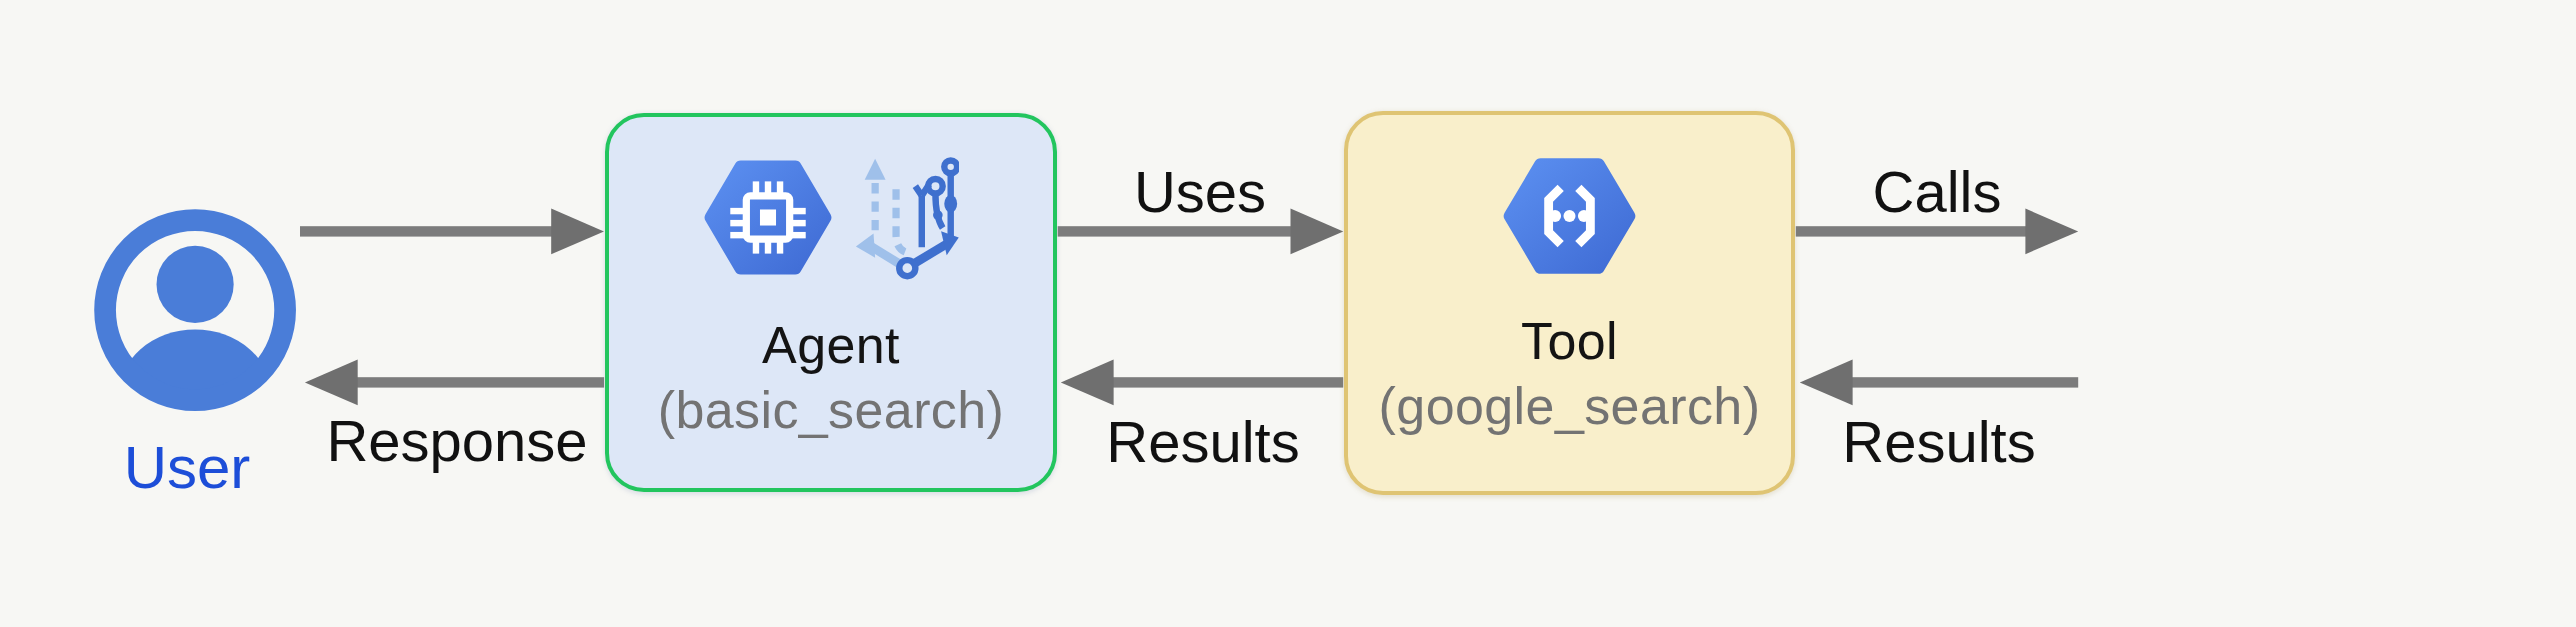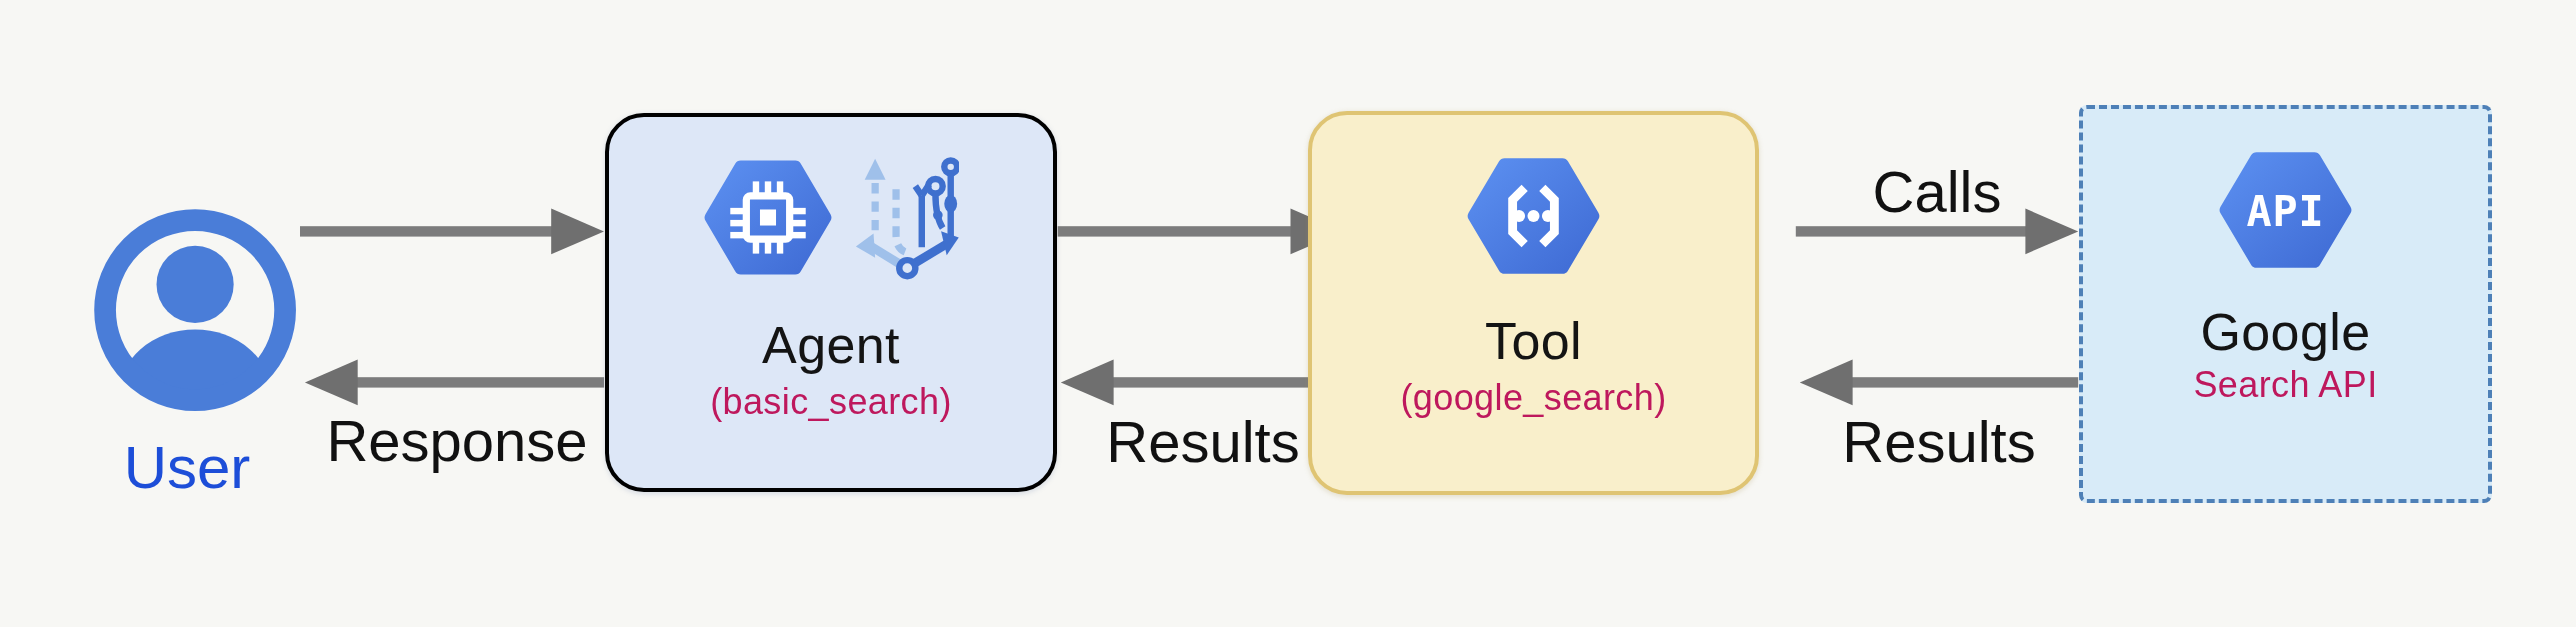"Uses" div.edge-label { html: none -> <div>Uses</div> }
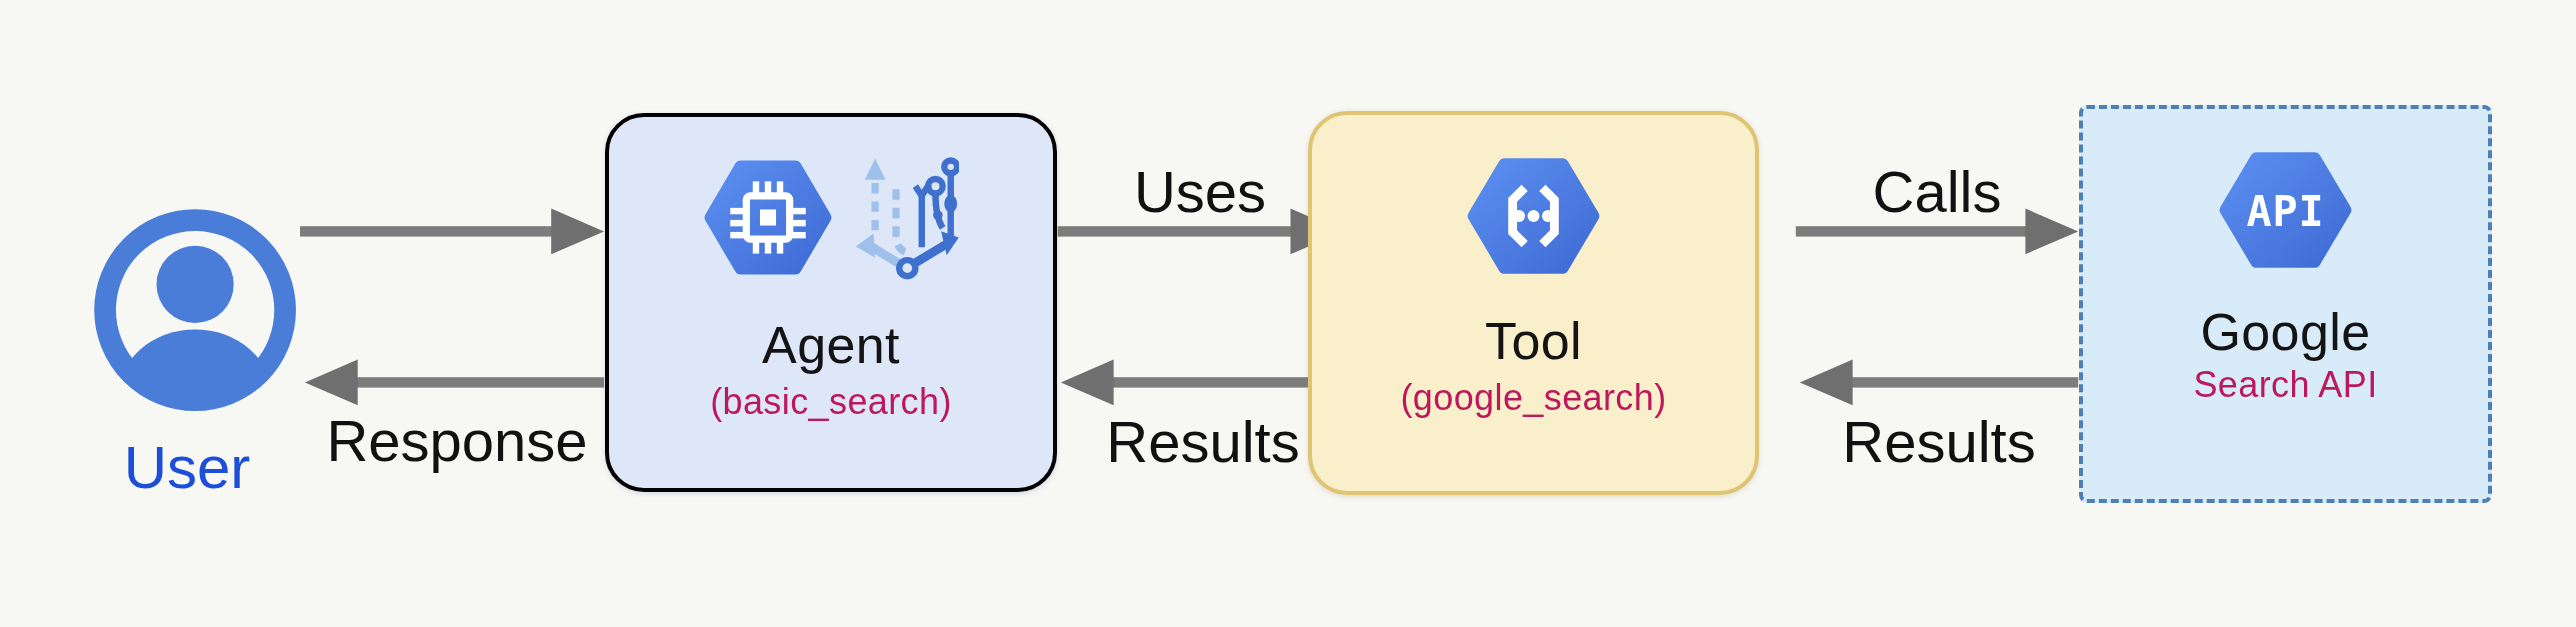"API" div.node-box { html: <div> <div> <svg> <defs> <linearGradient> <stop></stop> <stop></stop> </linearGradient> </defs> <polygon></polygon> <text>API</text> </svg> </div> <div>Google</div> <div>Search API</div> </div> -> none }
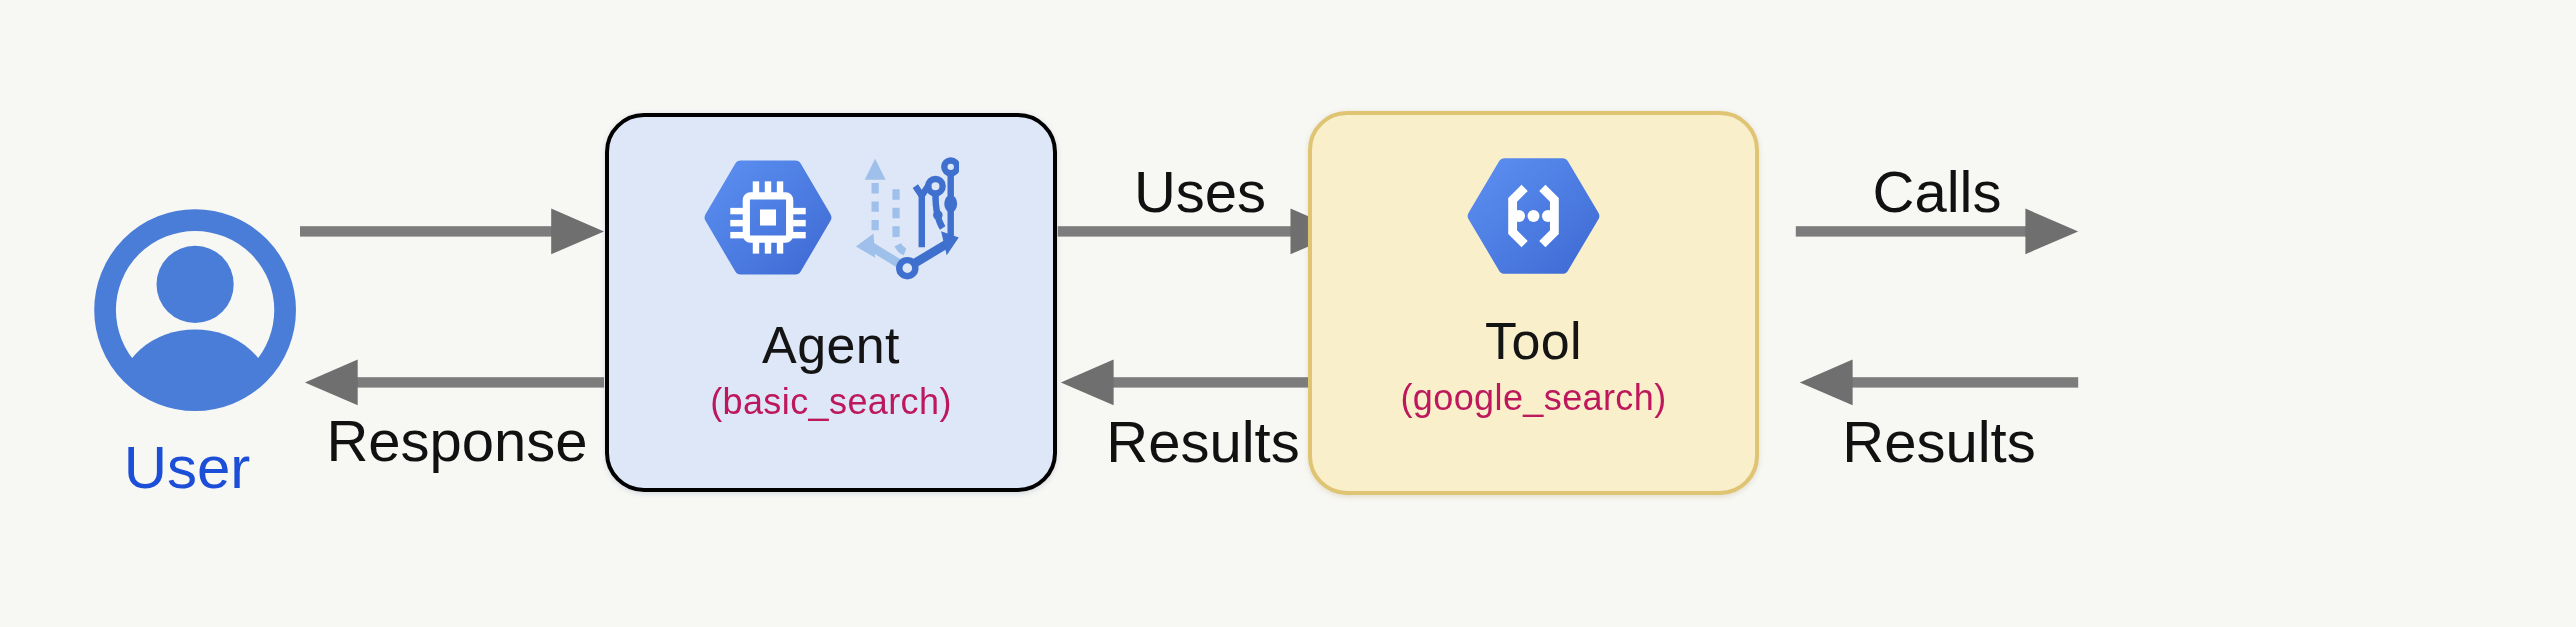"Agent" .box-agent { border: 4px solid #000000 -> 4px solid #22c55e }
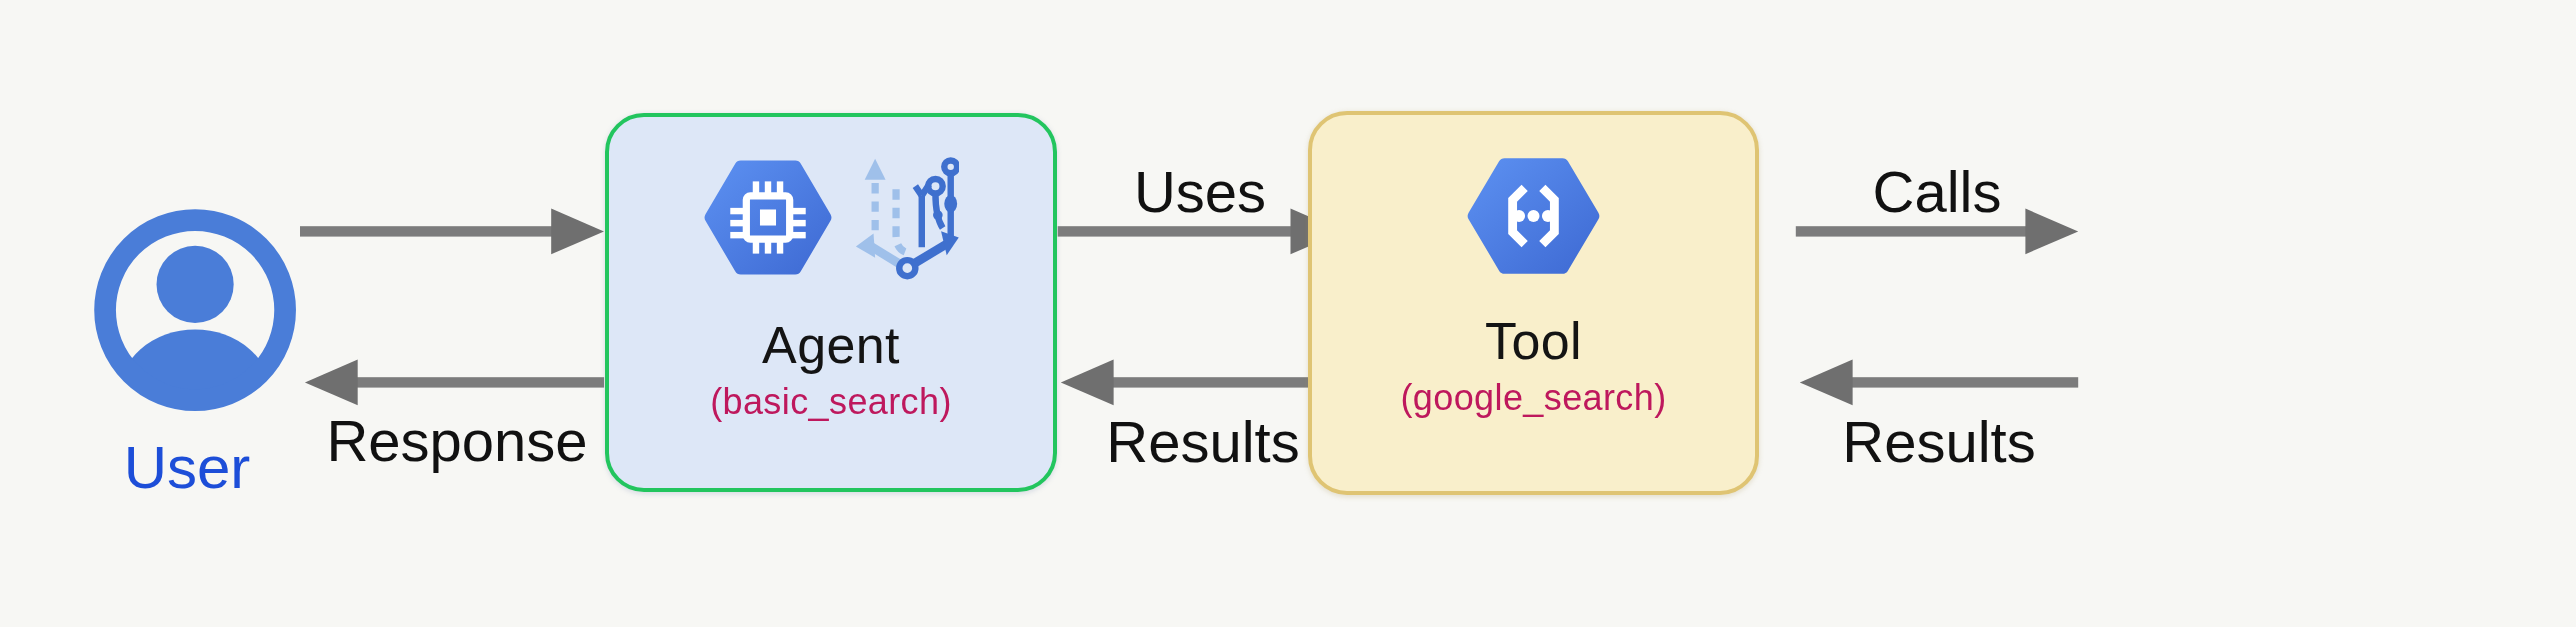"Tool" .box-tool { left: 1308px -> 1344px }
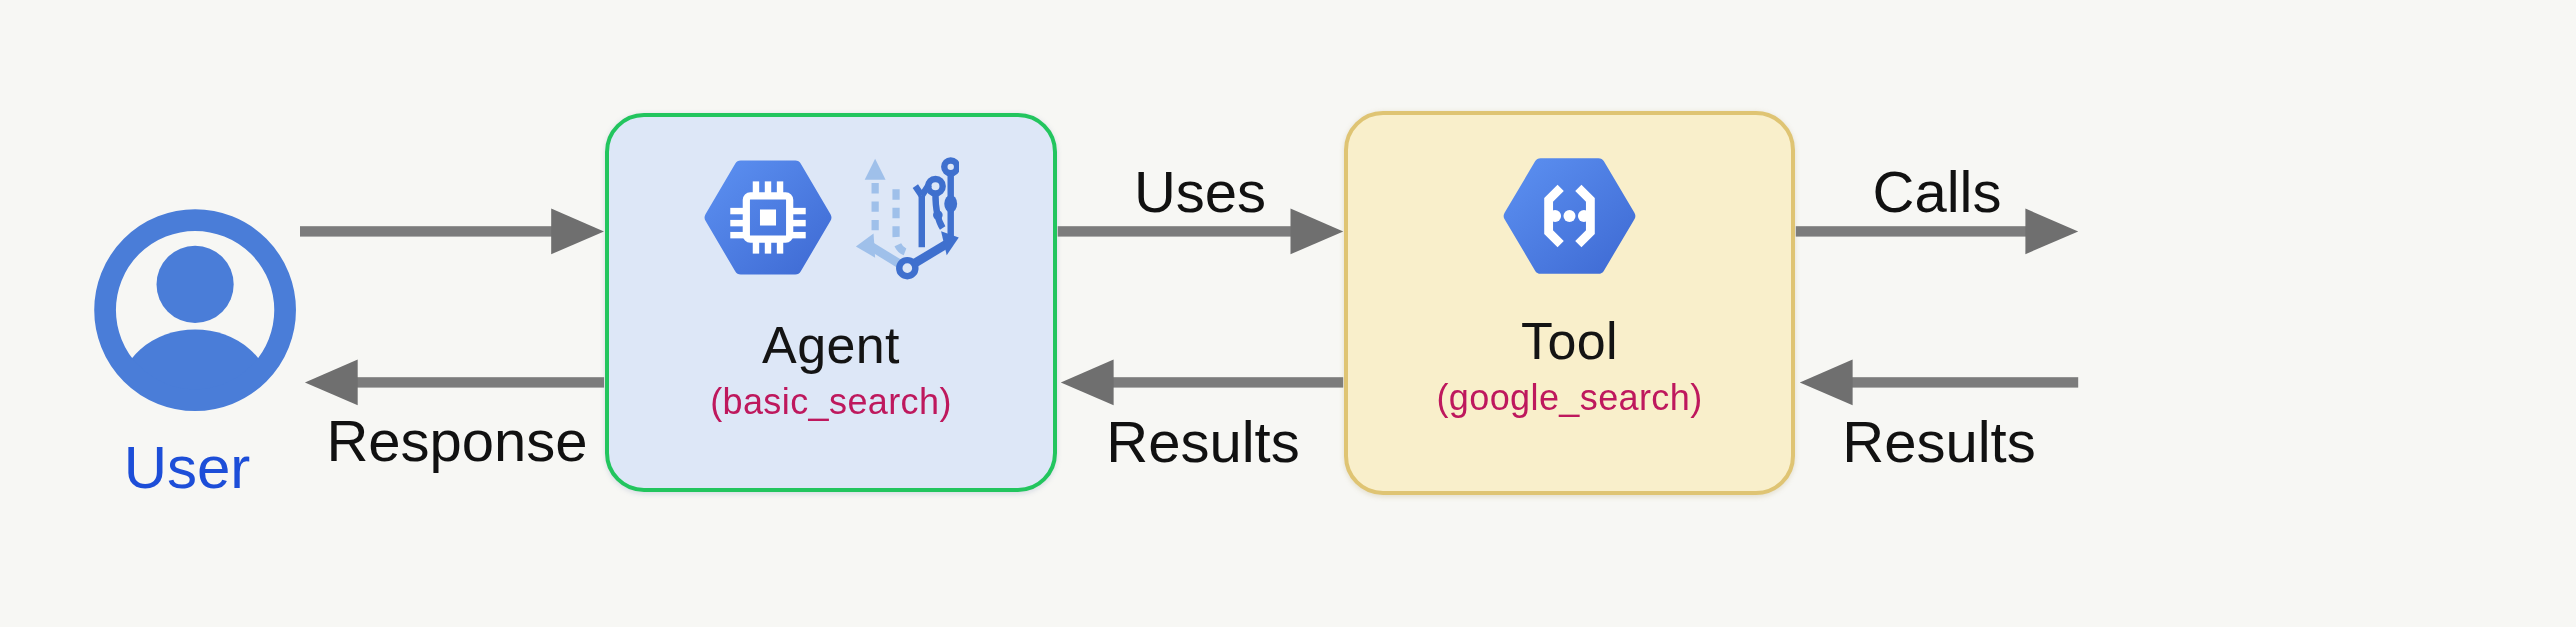"(basic_search)" .node-subtitle { color: #be185d -> #737373; font-size: 36px -> 52px }
